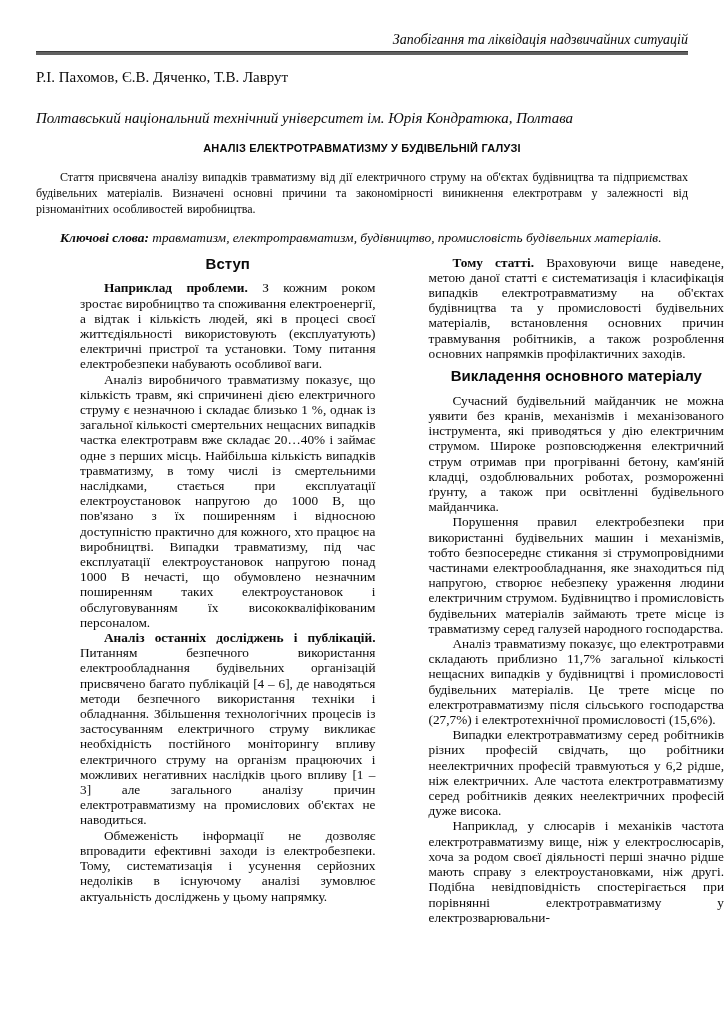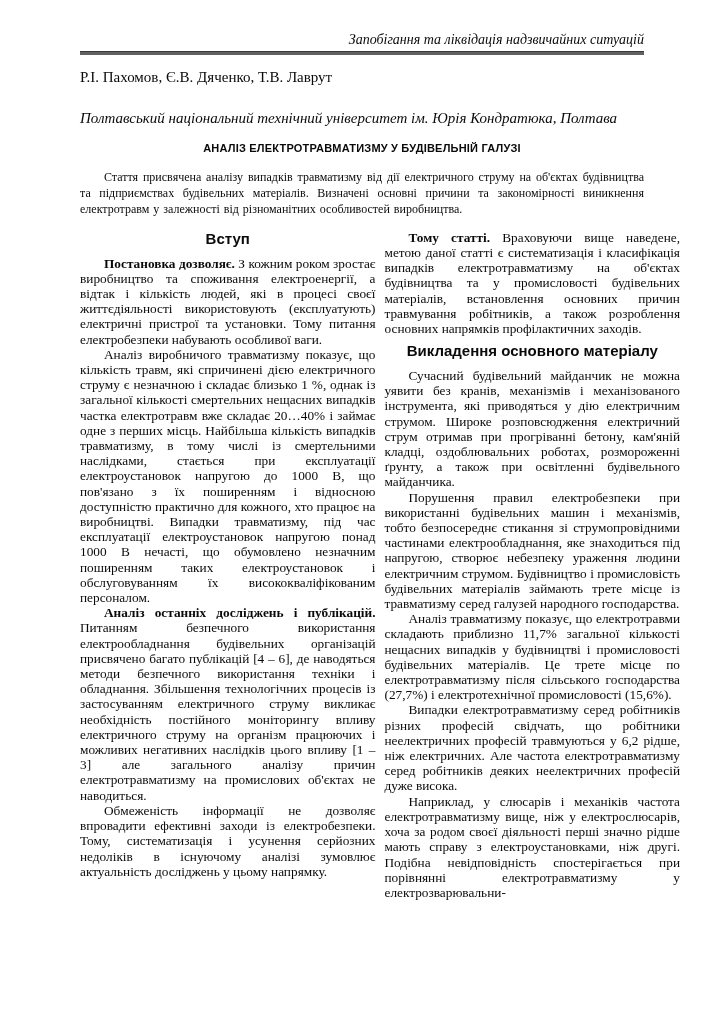"Запобігання та ліквідація надзвичайних" .page { padding: 0 80px -> 0 36px }
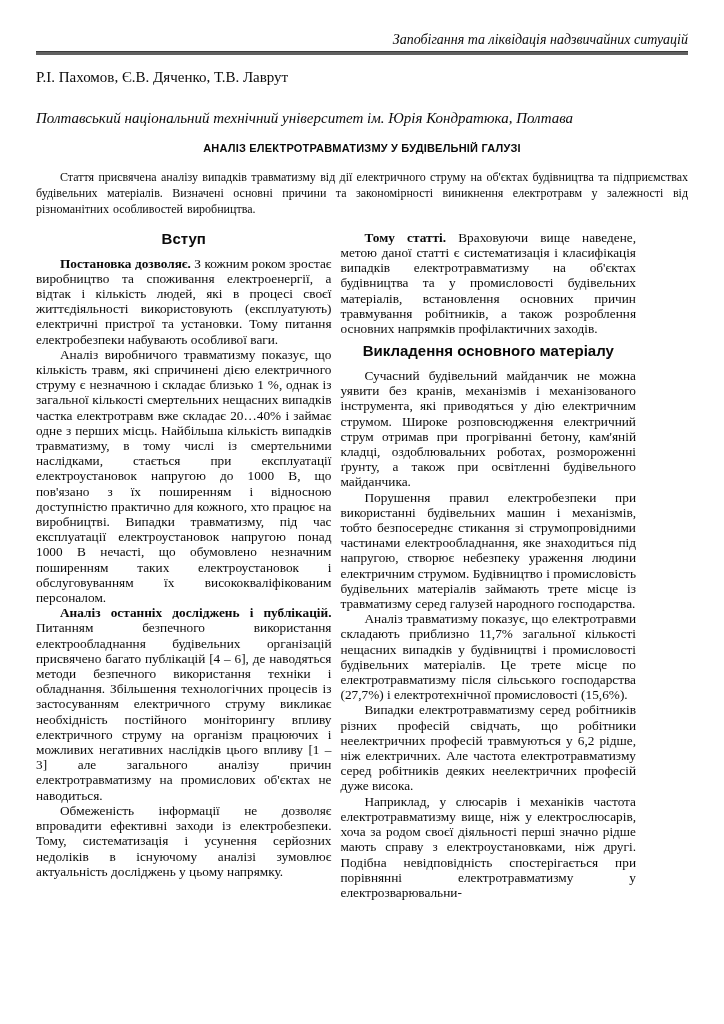"Ключові слова: травматизм," p.keywords { html: none -> <p><b>Ключові слова:</b> <span>травматизм, електротравматизм, будівництво, промисловість будівельних матеріалів.</span></p> }
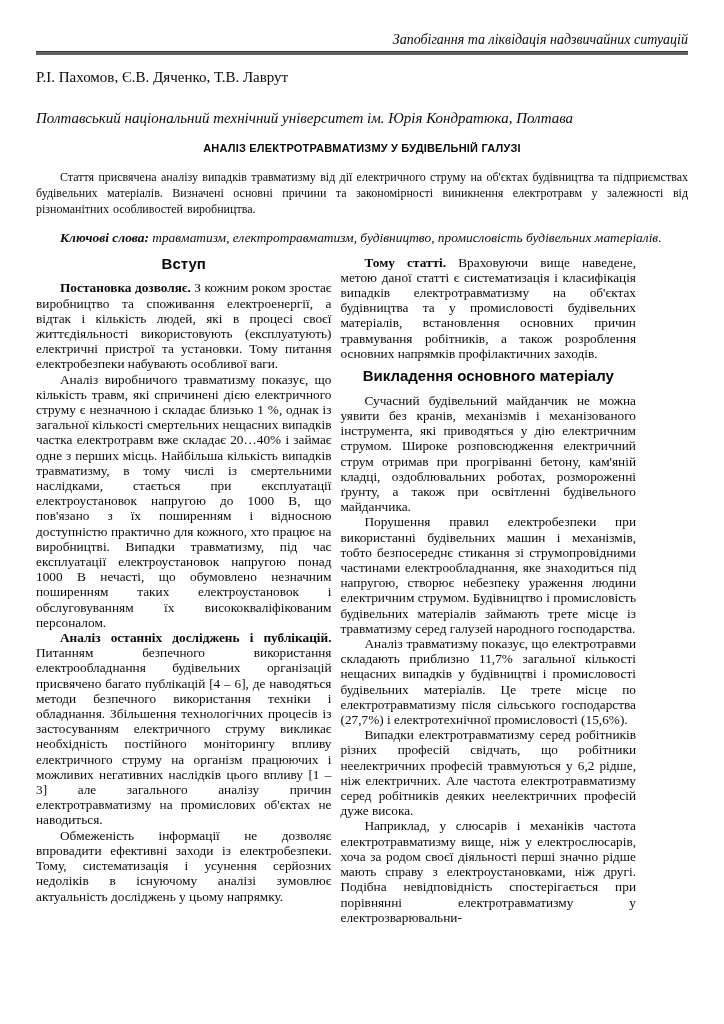"Вступ" .col { margin-left: none -> 44px }
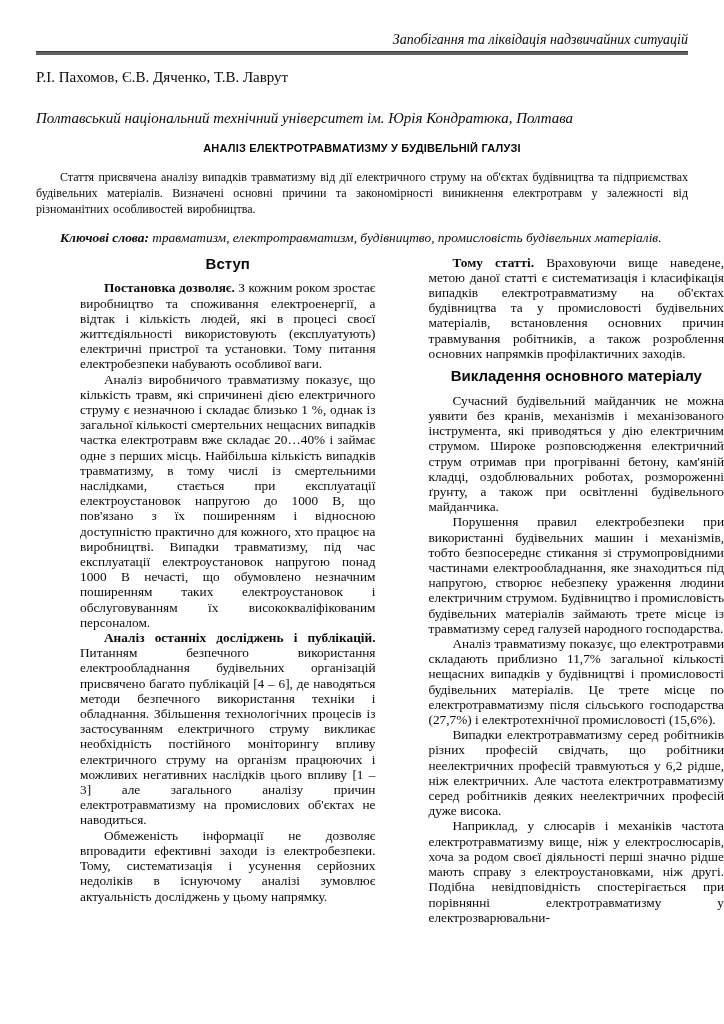"Постановка дозволяє." b.lead { text: Постановка дозволяє -> Наприклад проблеми }
